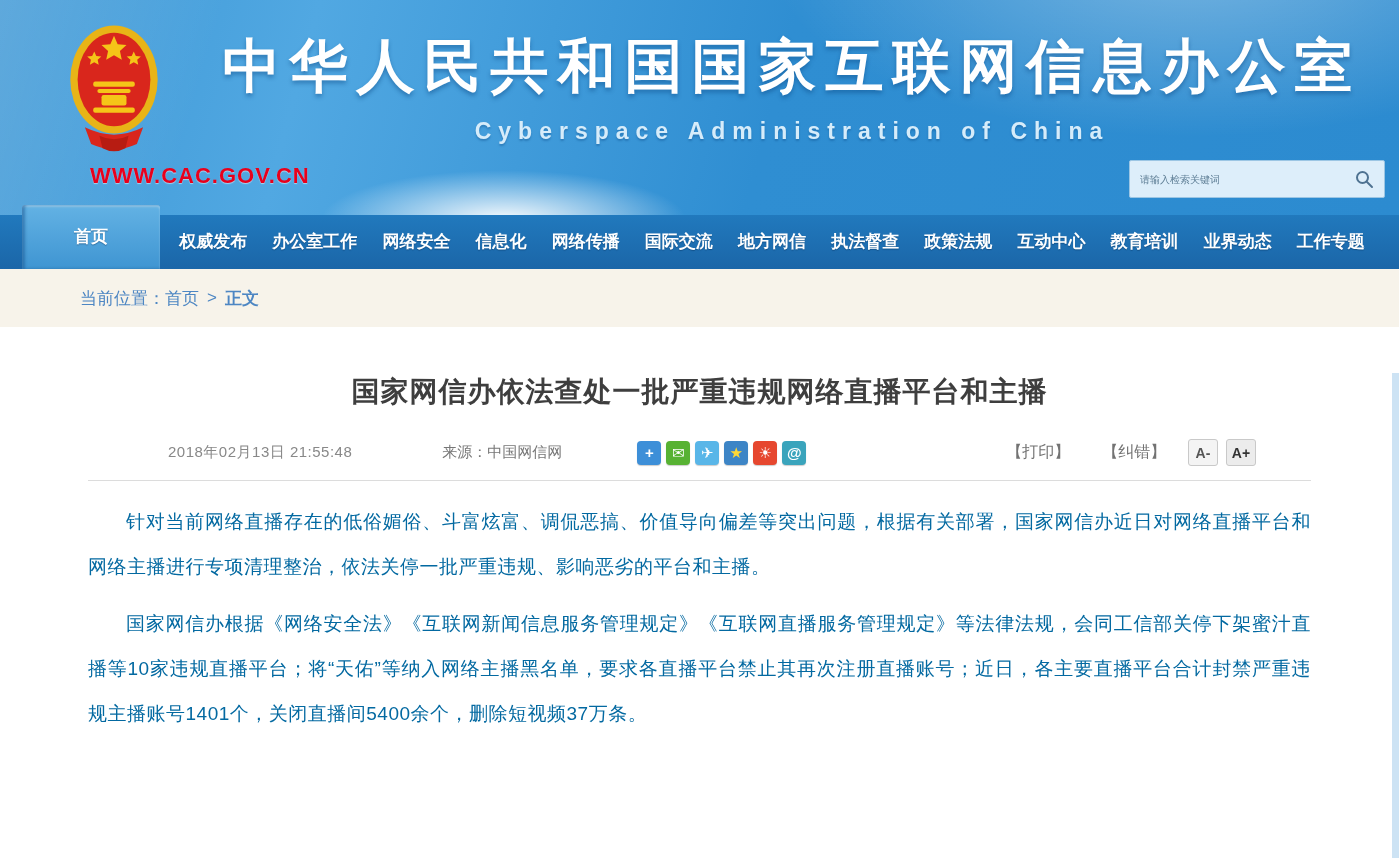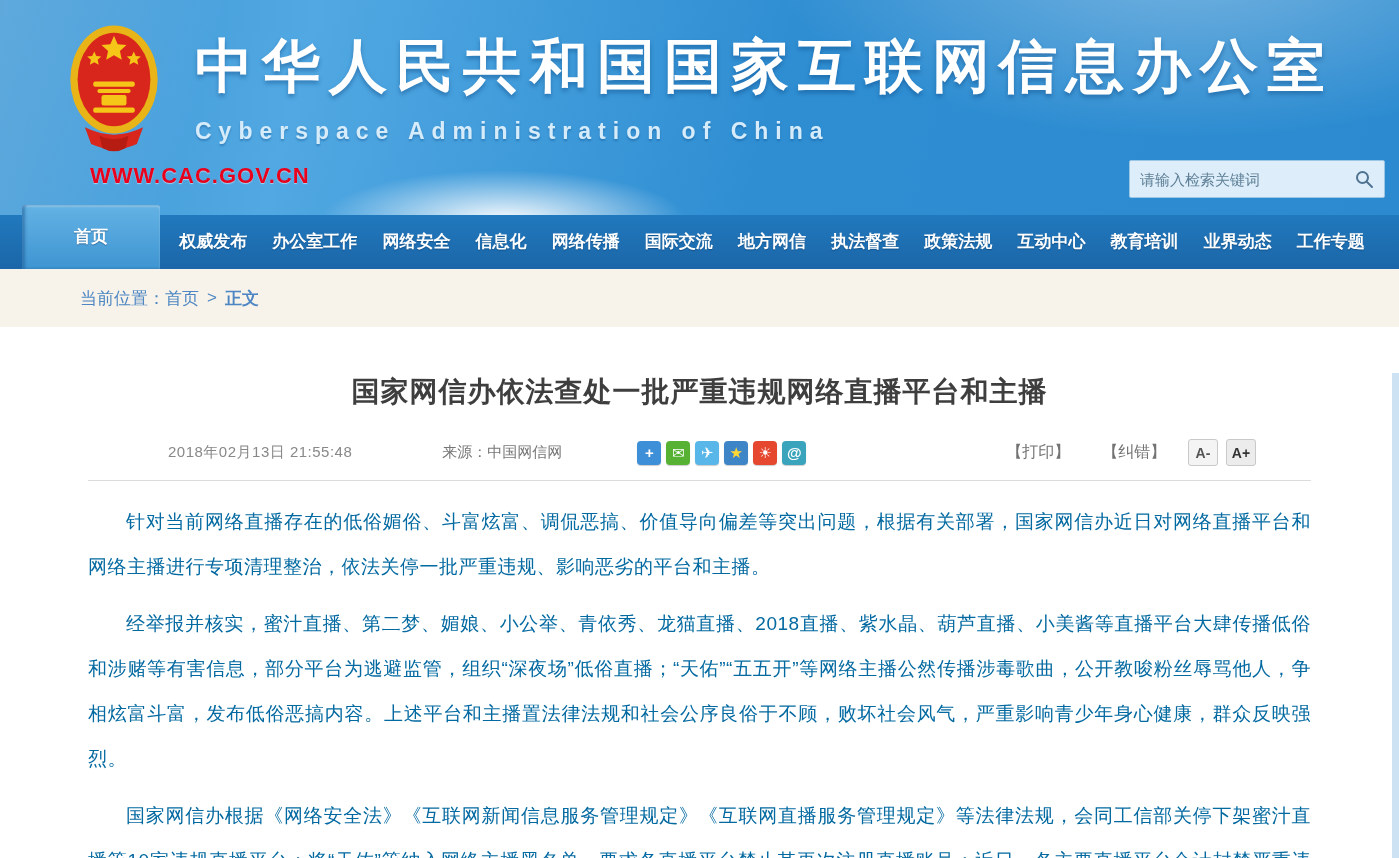"中华人民共和国国家互联网信息办公室" .header-titles { text-align: none -> center }
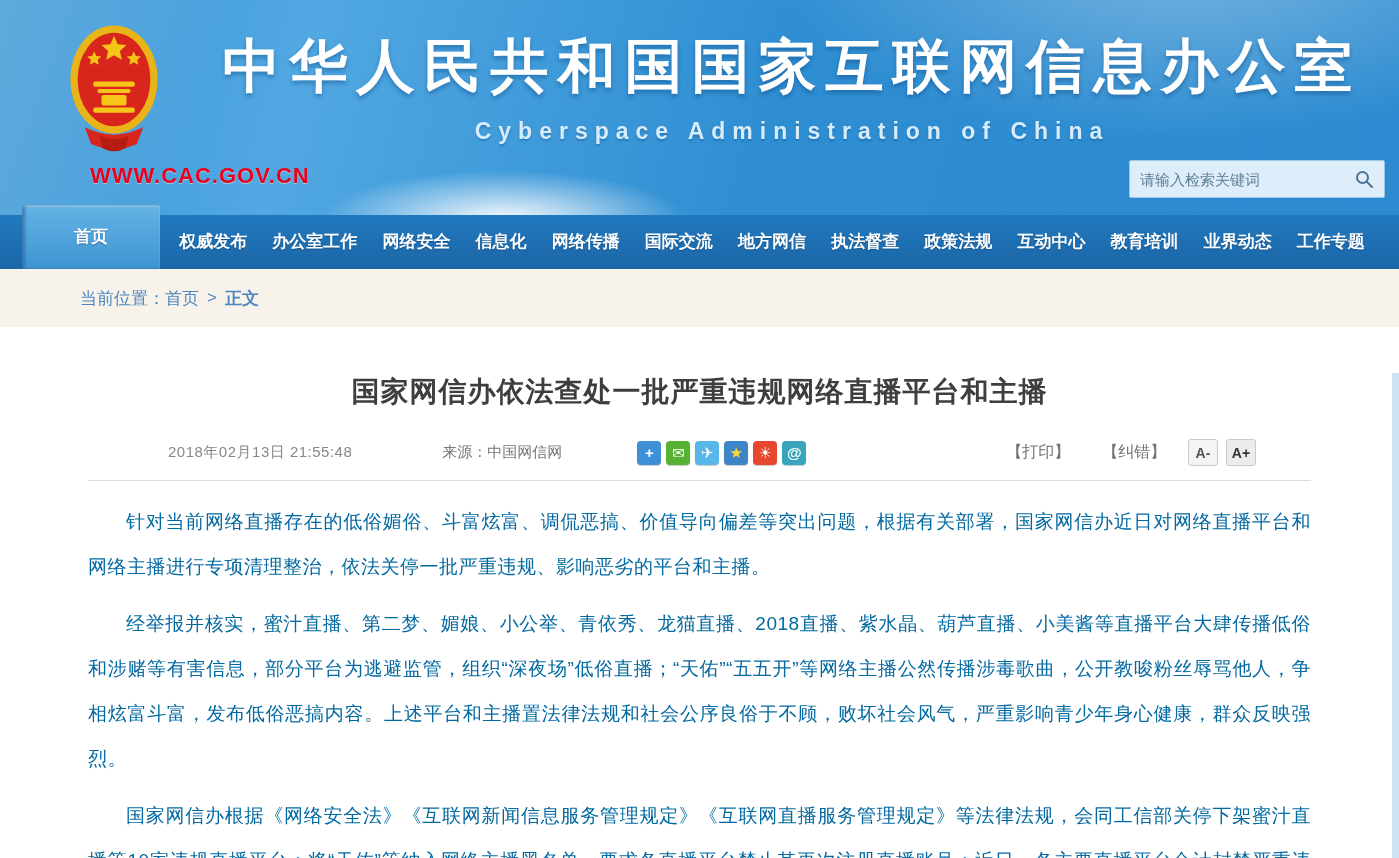"请输入检索关键词" .search-box input { font-size: 15px -> 10px }
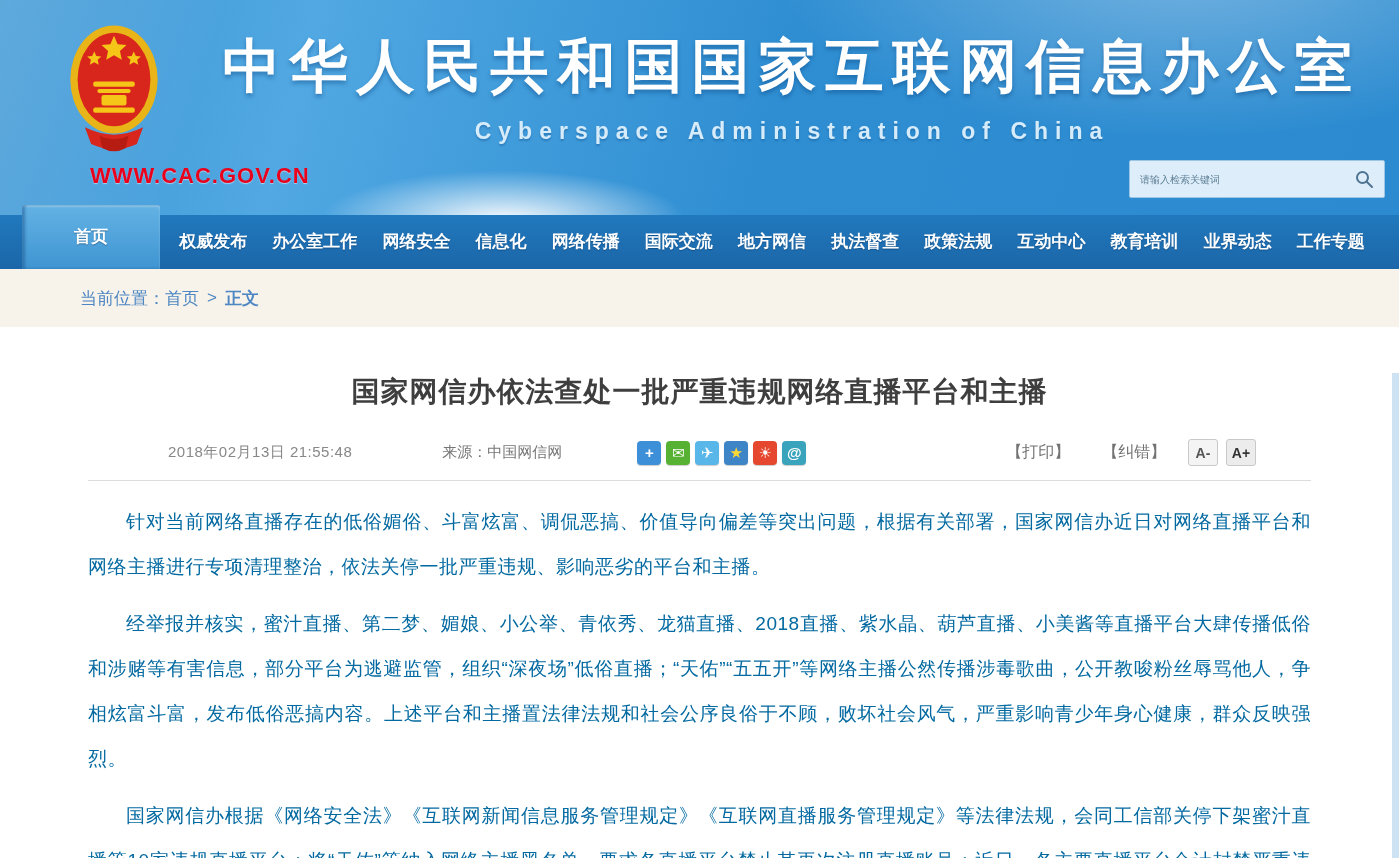"经举报并核实，蜜汁直播、第二梦、媚娘、小公举、青依秀、龙猫直播、2018直播、紫" p { html: <p>经举报并核实，蜜汁直播、第二梦、媚娘、小公举、青依秀、龙猫直播、2018直播、紫水晶、葫芦直播、小美酱等直播平台大肆传播低俗和涉赌等有害信息，部分平台为逃避监管，组织“深夜场”低俗直播；“天佑”“五五开”等网络主播公然传播涉毒歌曲，公开教唆粉丝辱骂他人，争相炫富斗富，发布低俗恶搞内容。上述平台和主播置法律法规和社会公序良俗于不顾，败坏社会风气，严重影响青少年身心健康，群众反映强烈。</p> -> none }
